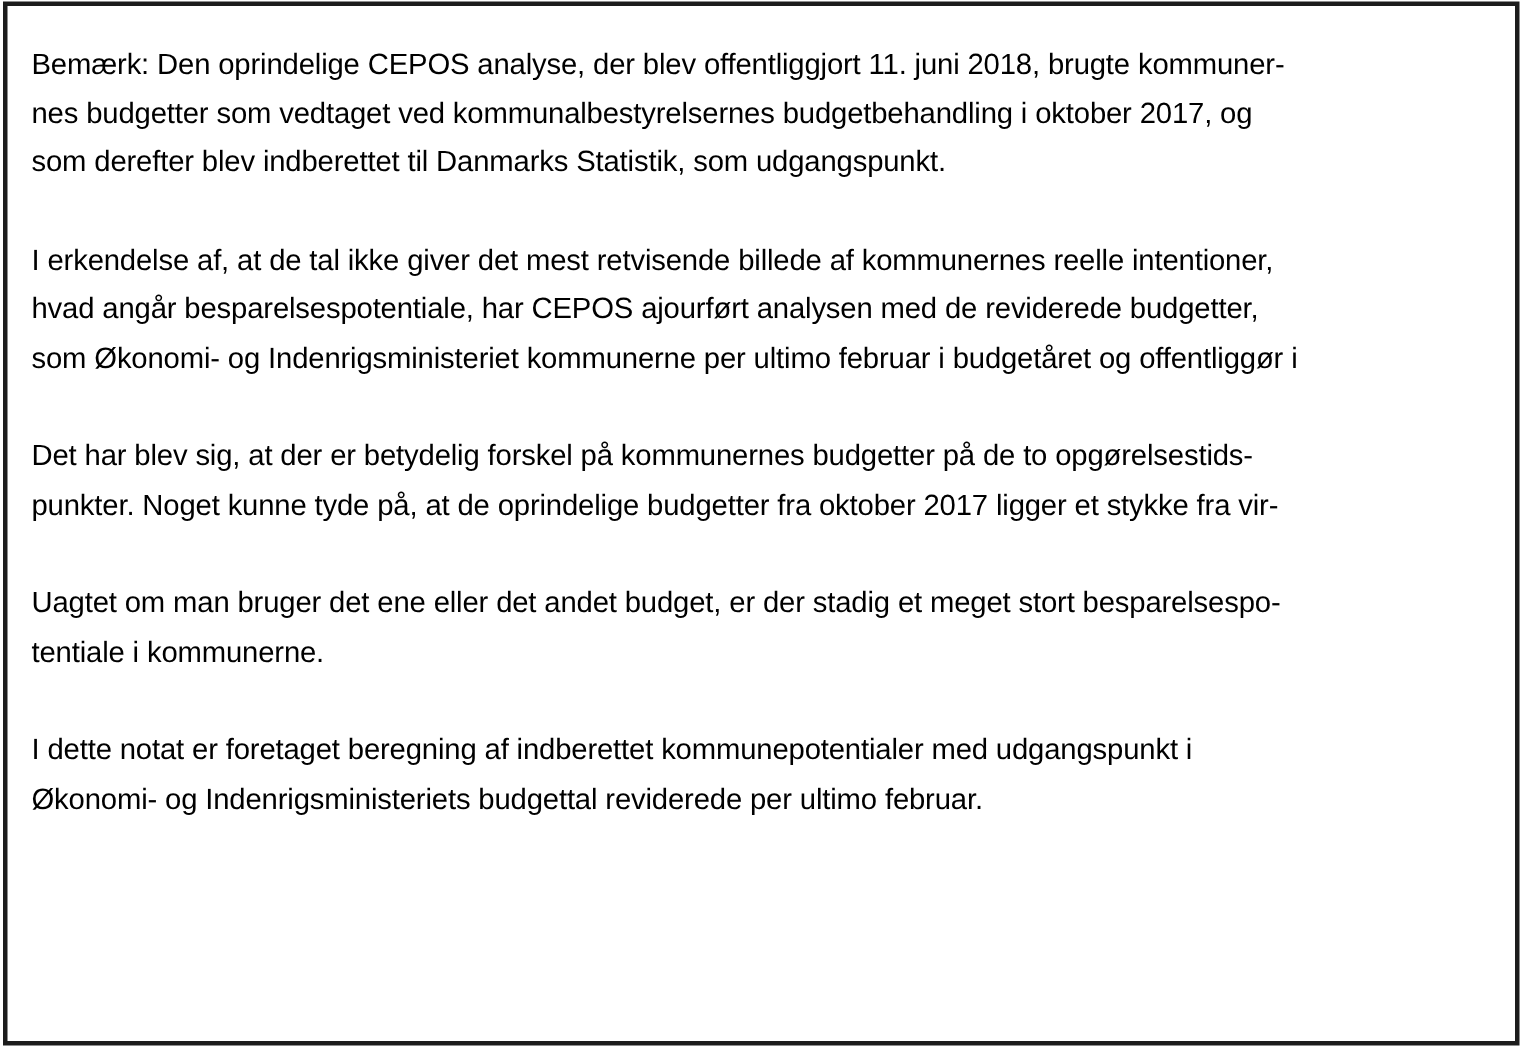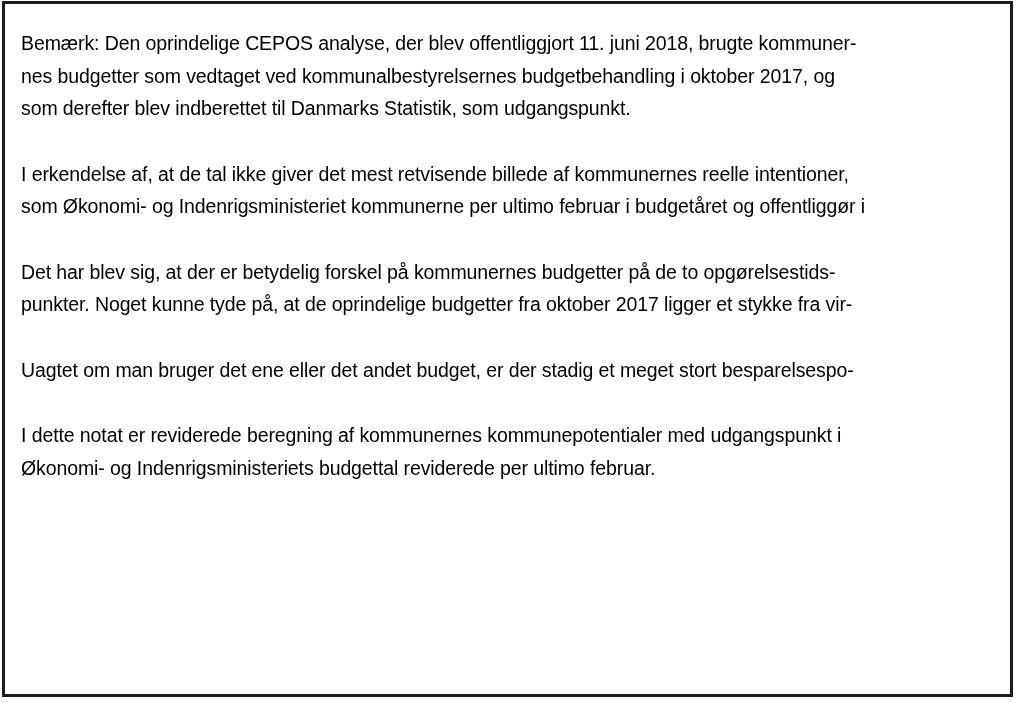"hvad angår besparelsespotentiale, har" div.line { html: none -> <div>hvad angår besparelsespotentiale, har CEPOS ajourført analysen med de reviderede budgetter,</div> }
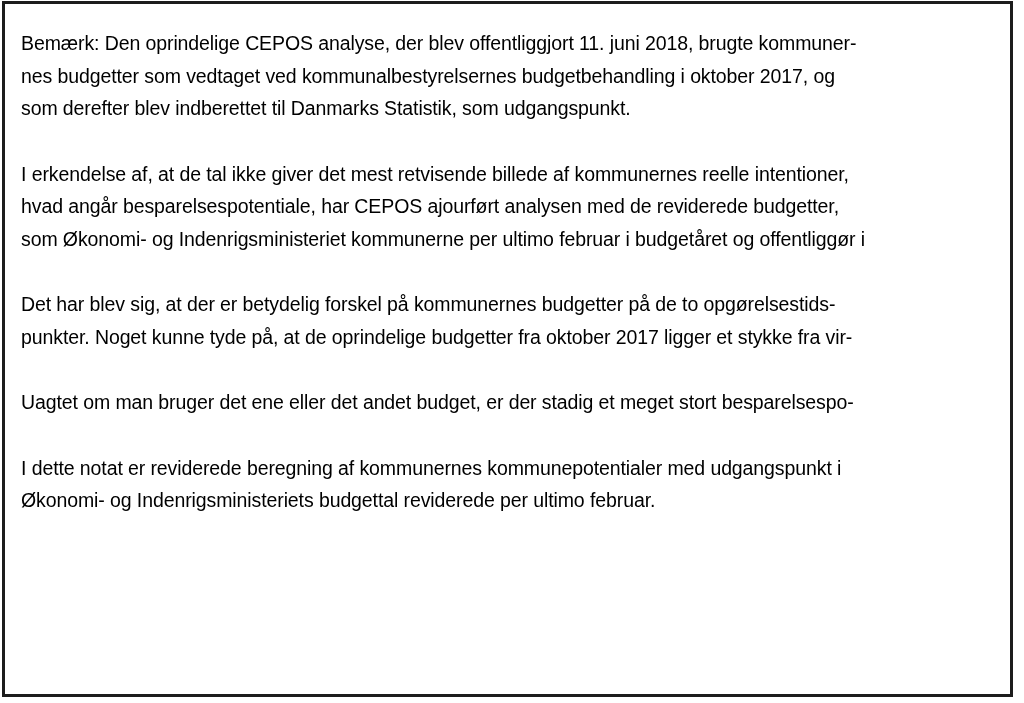"tentiale i kommunerne." div.line { html: none -> <div>tentiale i kommunerne.</div> }
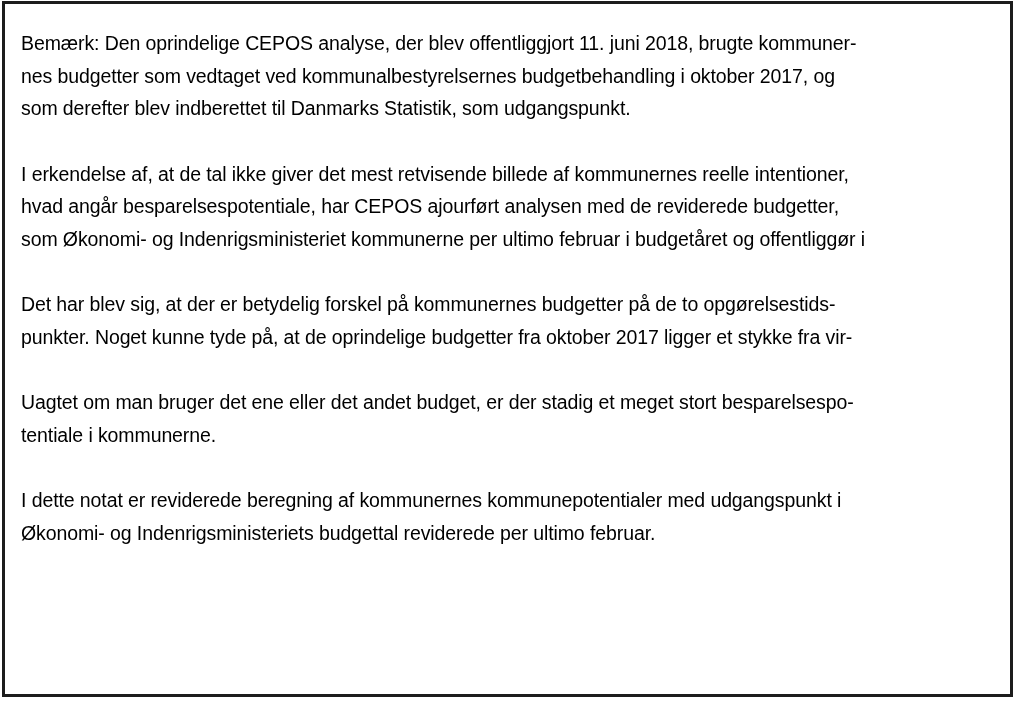"I dette notat er reviderede" div.line { text: reviderede beregning af kommunernes -> foretaget beregning af indberettet }
